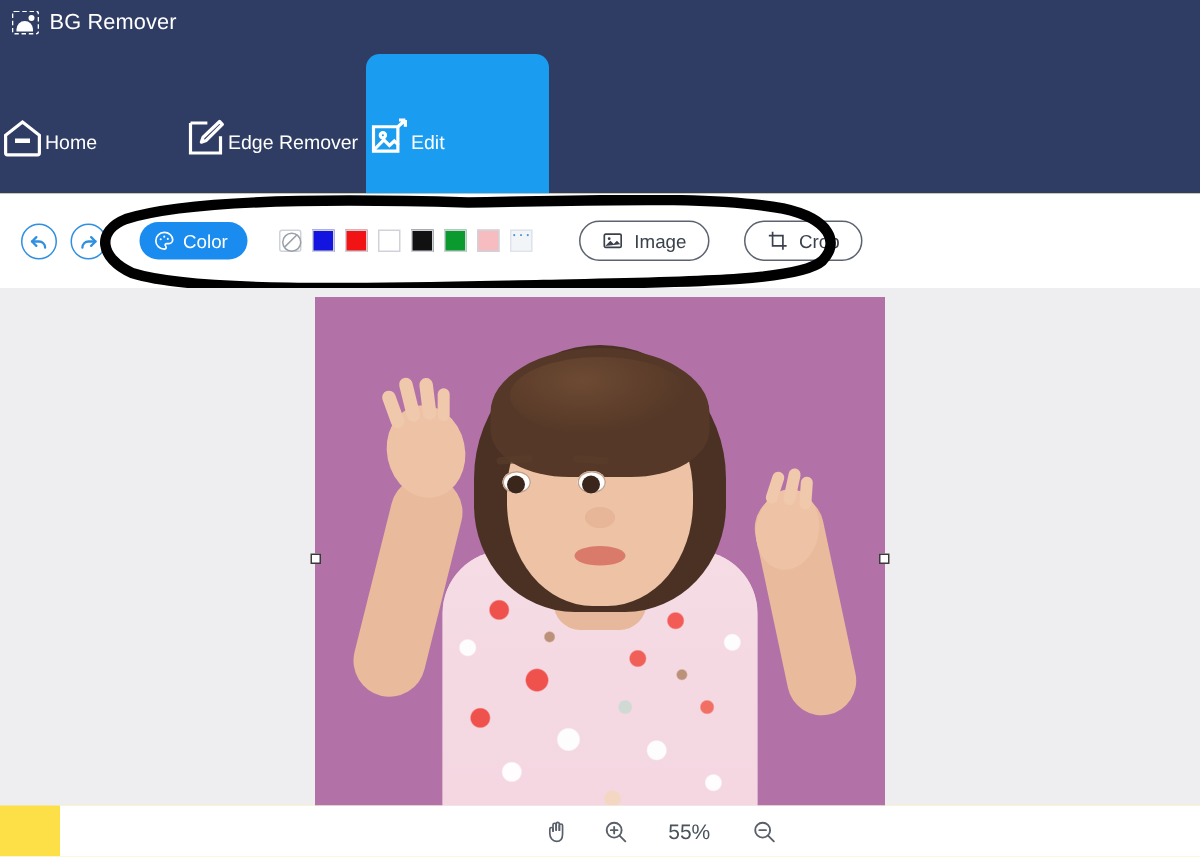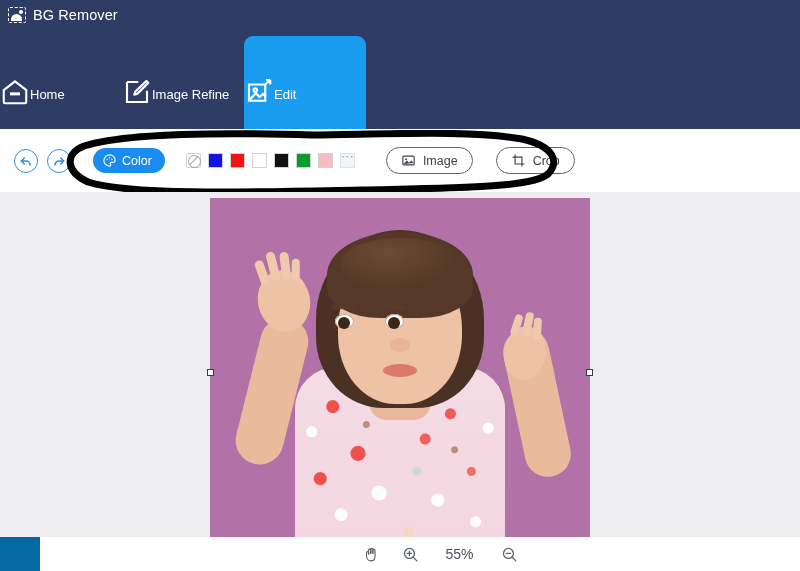"BG Remover" .app { background: #0369a1 -> #fde047 }
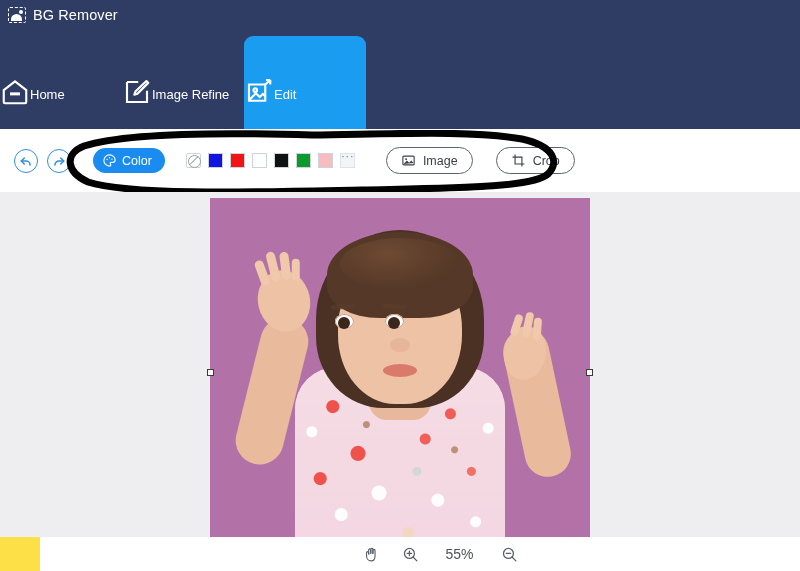"Image Refine" span.tlabel { text: Image Refine -> Edge Remover }
